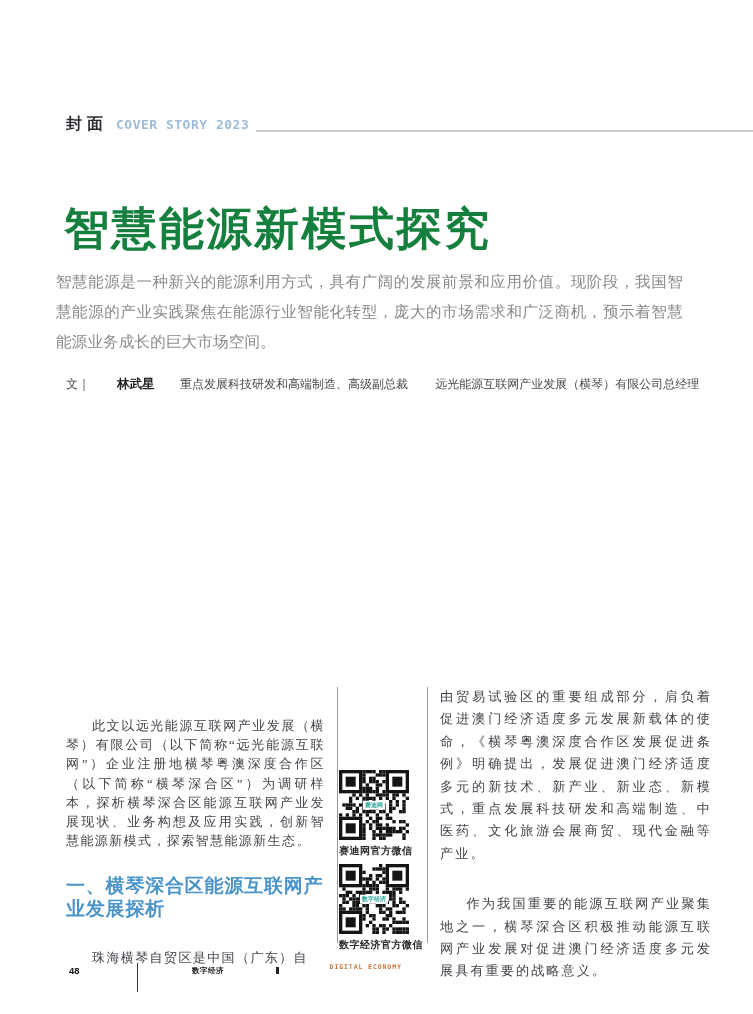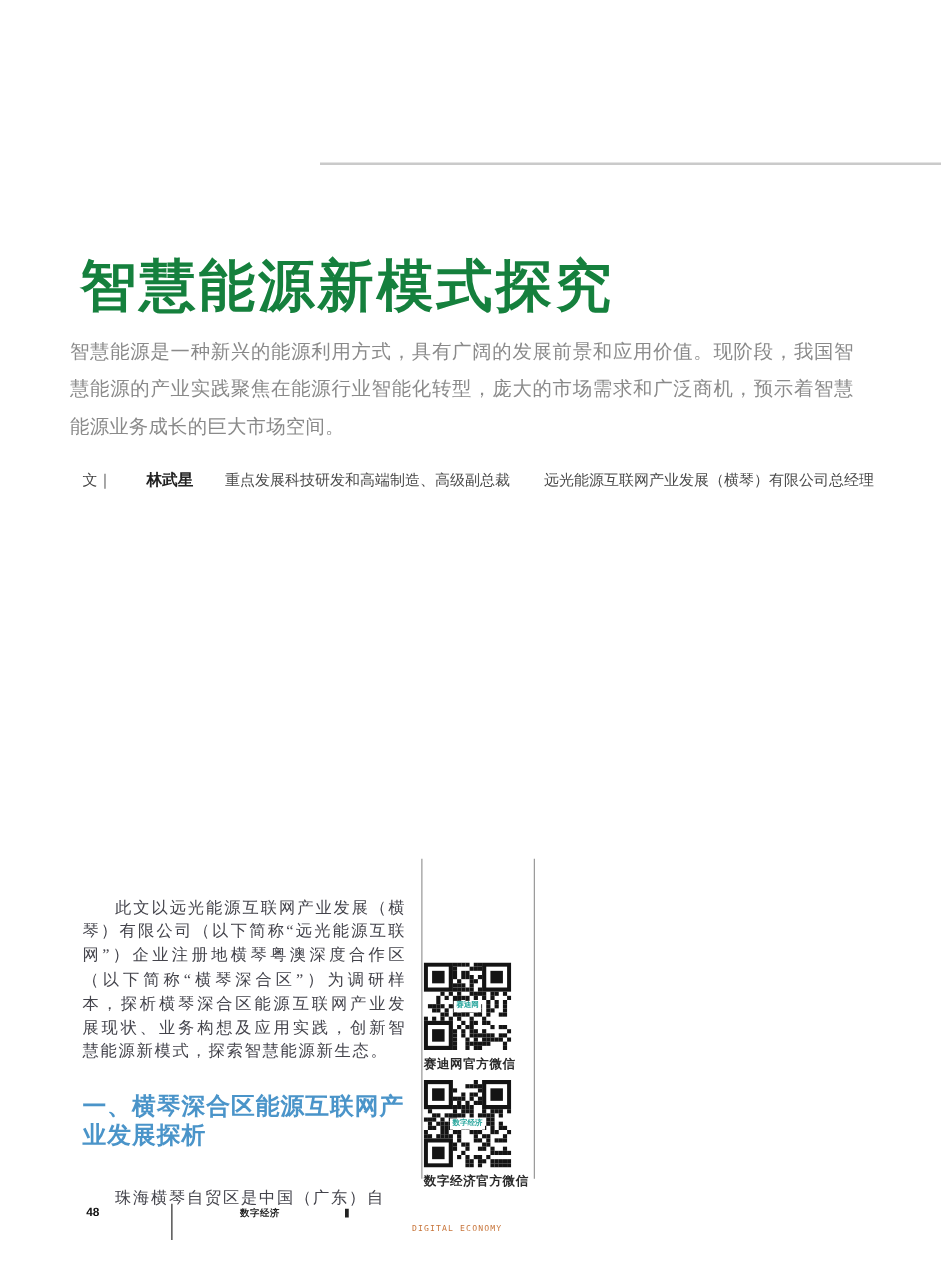"封面" div.kicker { html: none -> <div> <span>封面</span> <span>COVER STORY 2023</span> </div> }
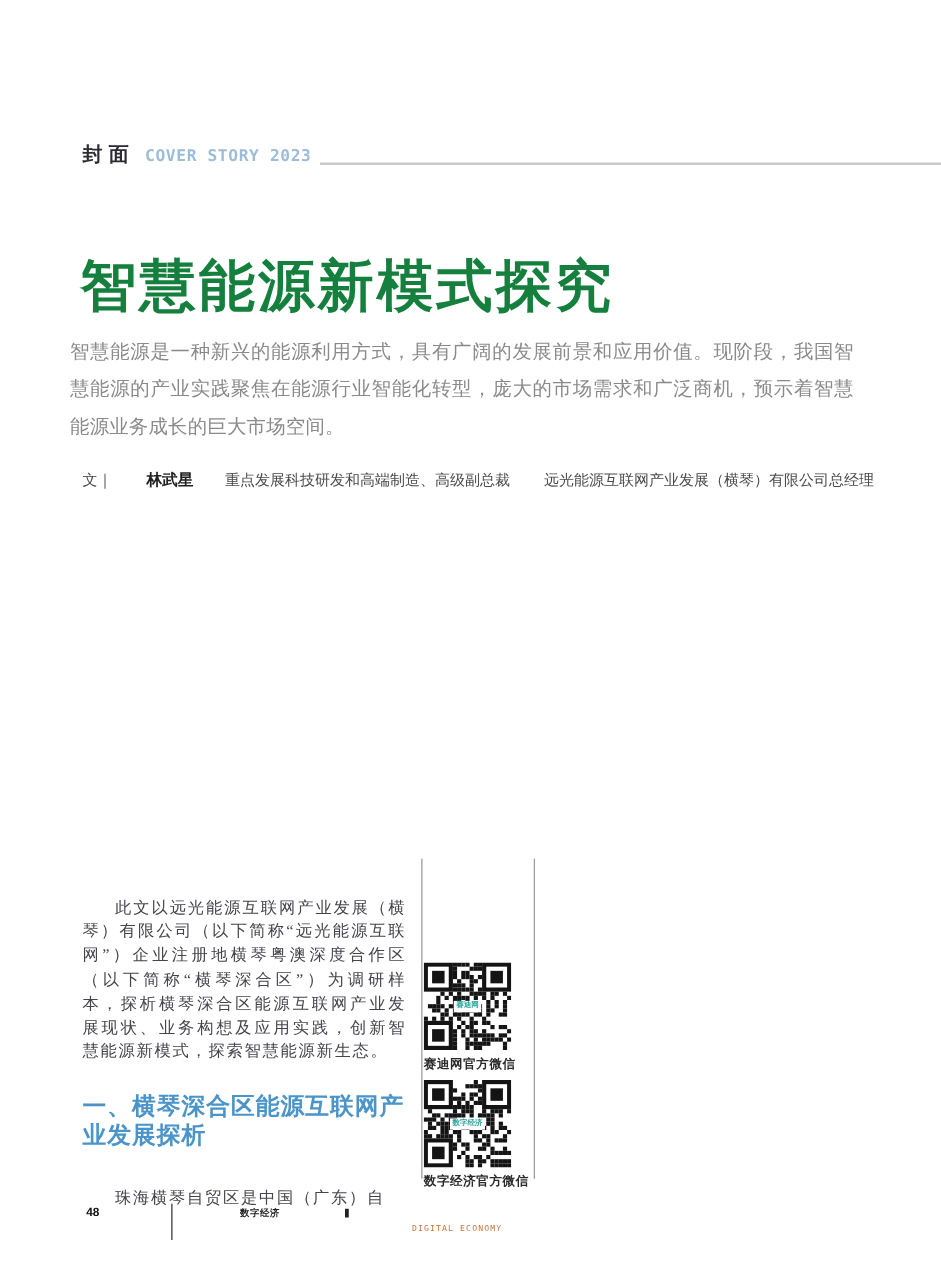"由贸易试验区的重要组成部分，肩负着促进澳门经济适度多元发展新载体的使命，《横琴粤" div.col-right { html: none -> <div> <p>由贸易试验区的重要组成部分，肩负着促进澳门经济适度多元发展新载体的使命，《横琴粤澳深度合作区发展促进条例》明确提出，发展促进澳门经济适度多元的新技术、新产业、新业态、新模式，重点发展科技研发和高端制造、中医药、文化旅游会展商贸、现代金融等产业。</p> <p>作为我国重要的能源互联网产业聚集地之一，横琴深合区积极推动能源互联网产业发展对促进澳门经济适度多元发展具有重要的战略意义。</p> </div> }
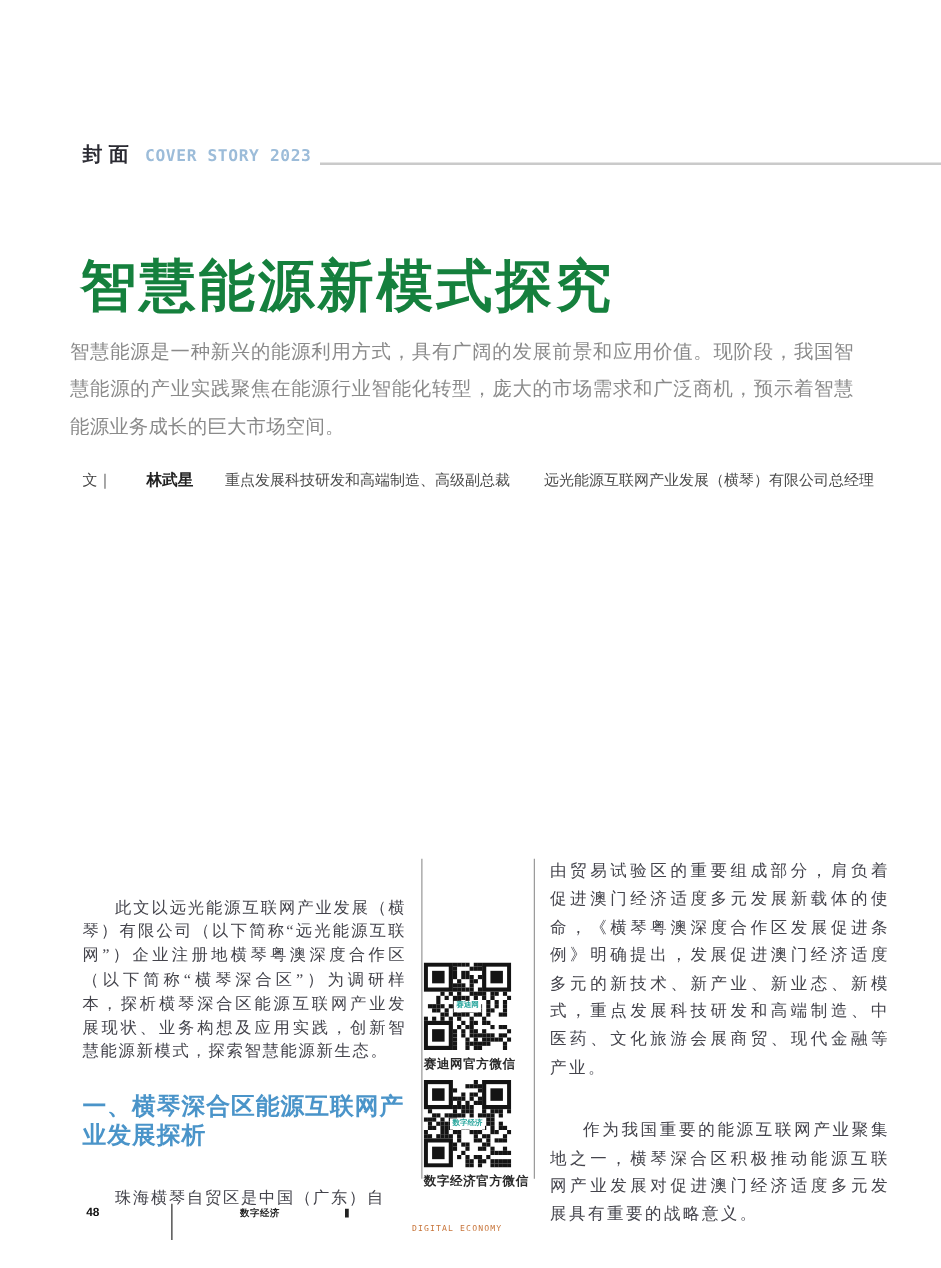"DIGITAL ECONOMY" .footer-en { font-weight: 400 -> 700; margin-top: 16px -> 0 }
